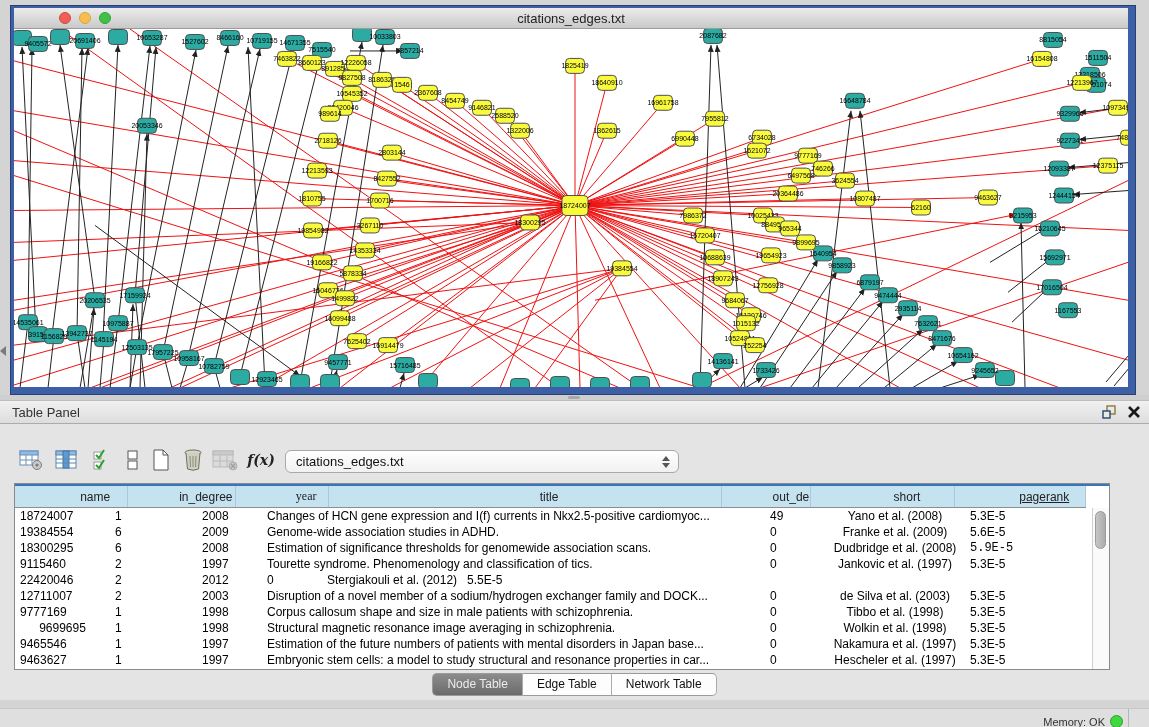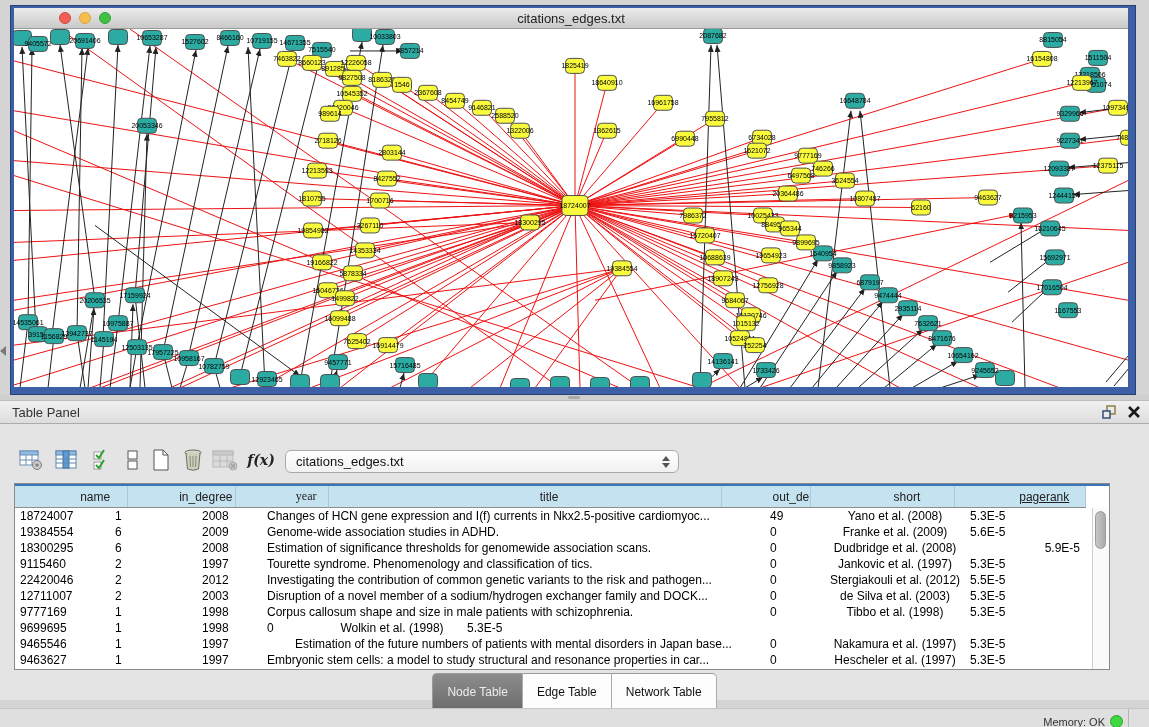"5.9E-5" div.td { font-family: none -> Liberation Mono, monospace; text-align: right -> left }
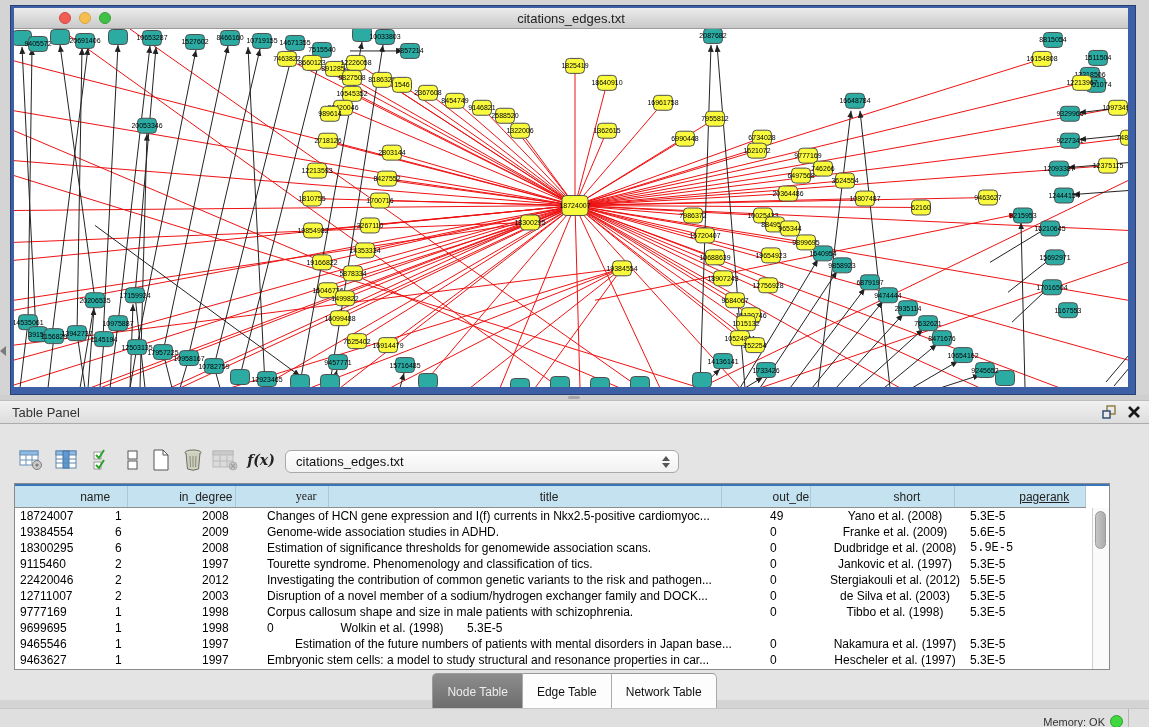"Investigating the contribution of common" div.td { html: <div>Investigating the contribution of common genetic variants to the risk and pathogen...</div> -> none }
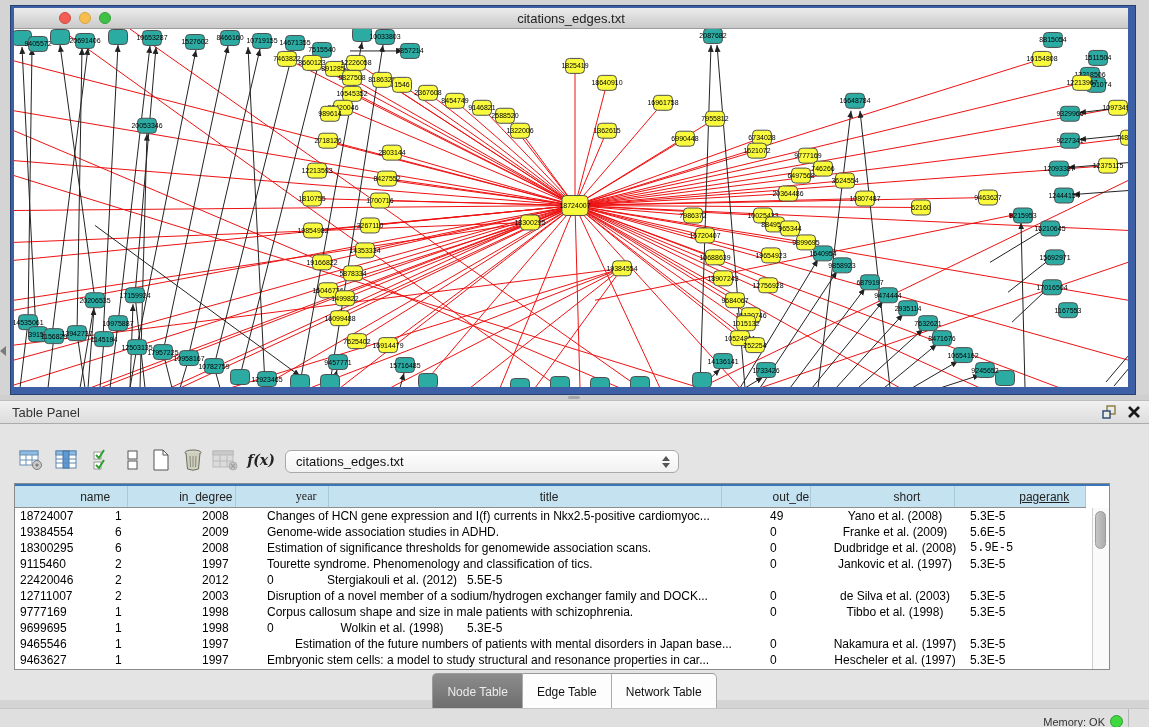"9699695" div.td { text-align: left -> center }
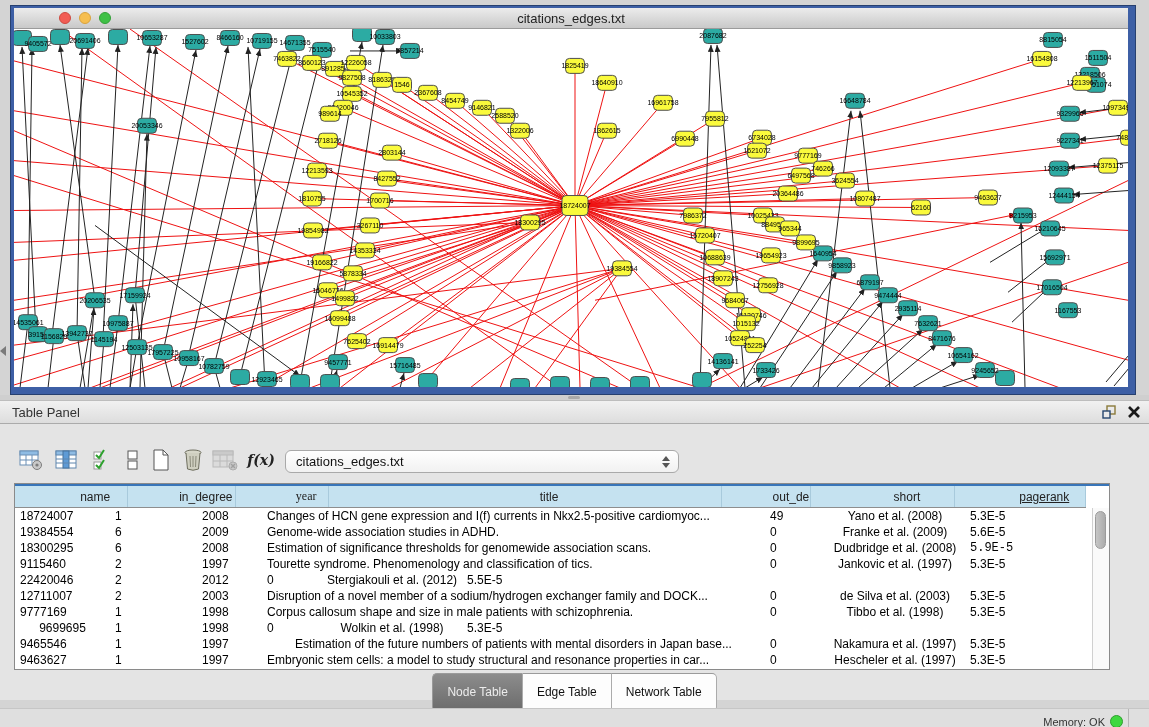"Structural magnetic resonance image" div.td { html: none -> <div>Structural magnetic resonance image averaging in schizophrenia.</div> }
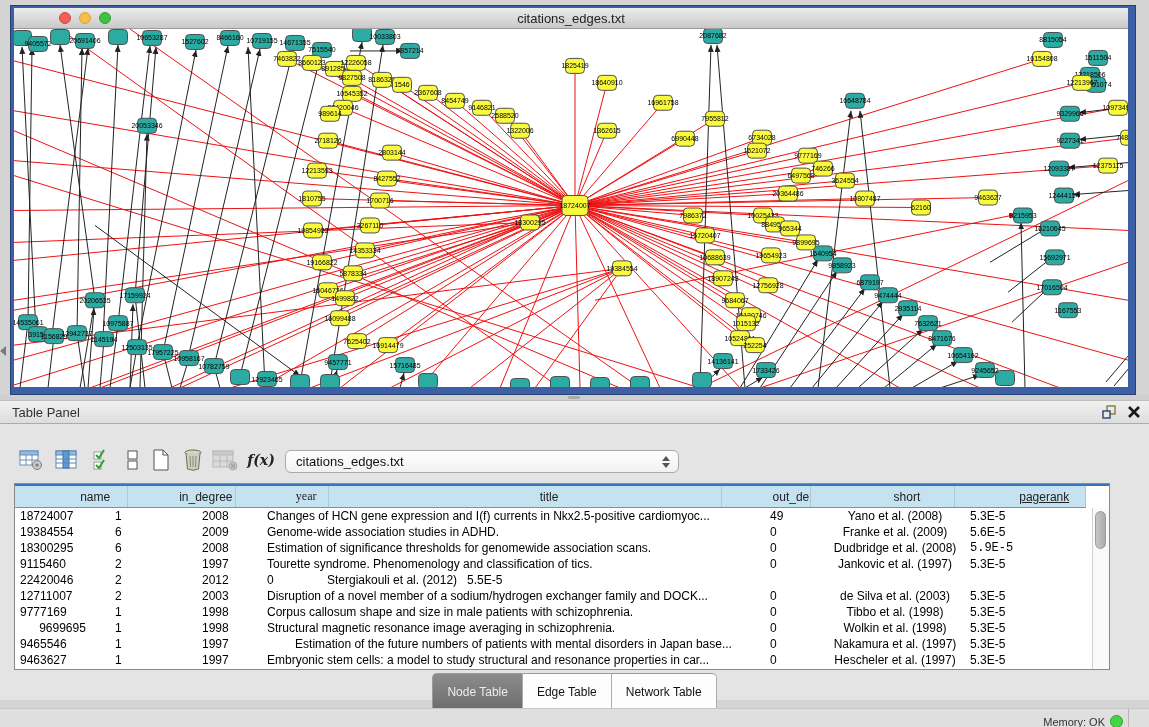"Estimation of the future numbers" div.td { text-align: center -> left }
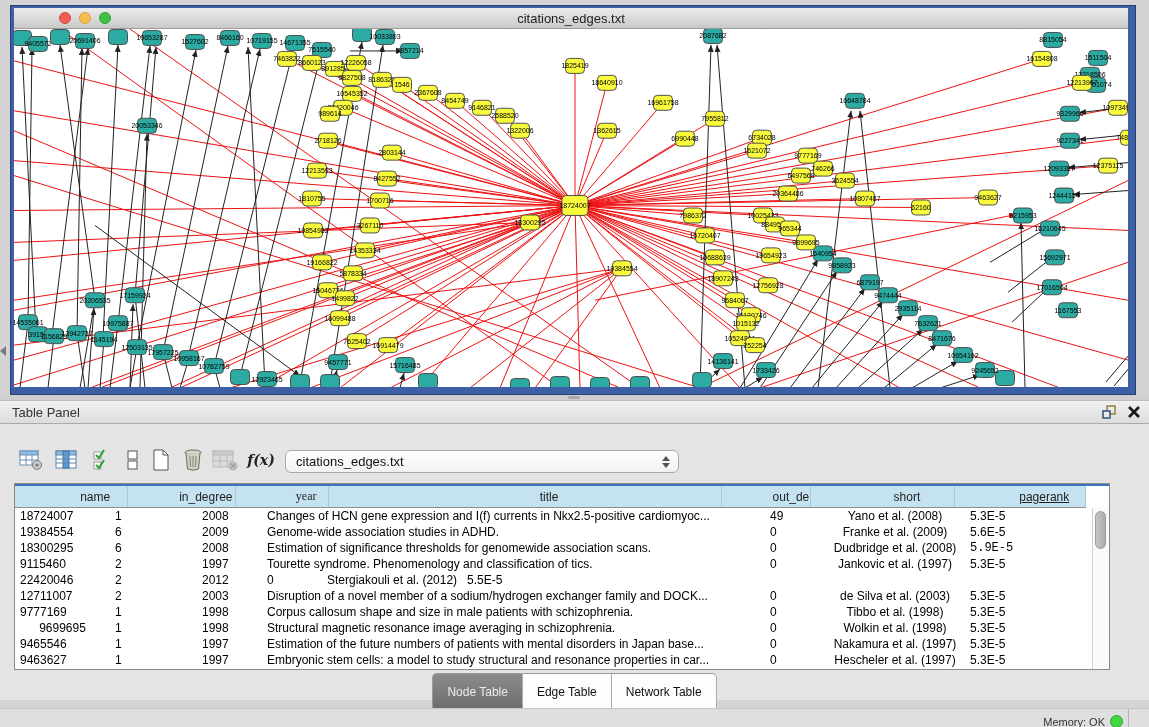"Node Table" .seg { padding: 8px 14px -> 0 14px }
